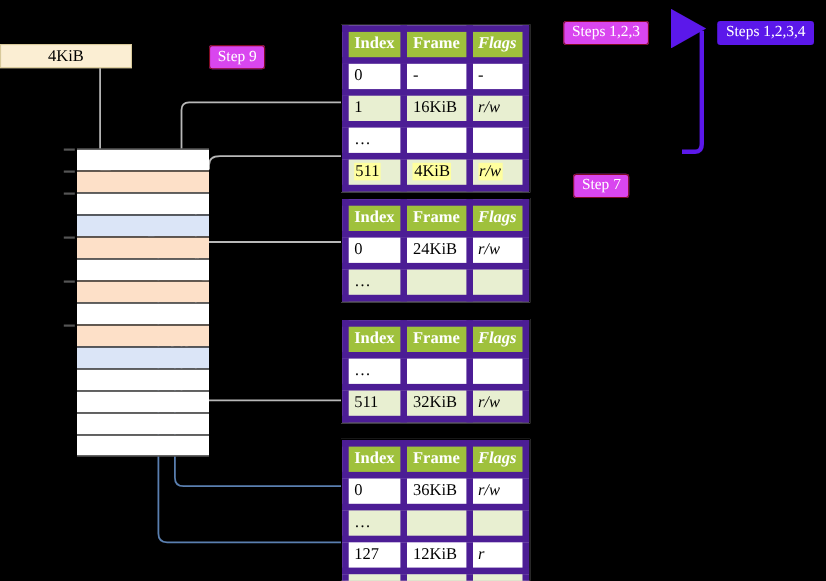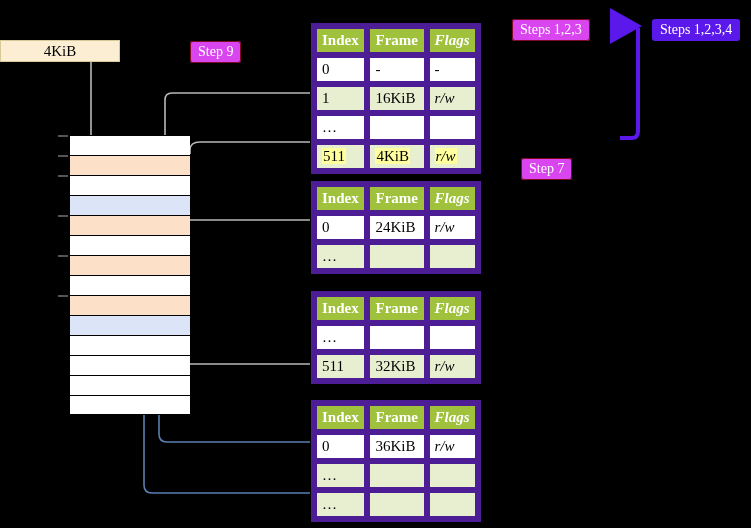"127" tr.plain { html: none -> <tr> <td>127</td> <td>12KiB</td> <td>r</td> </tr> }
